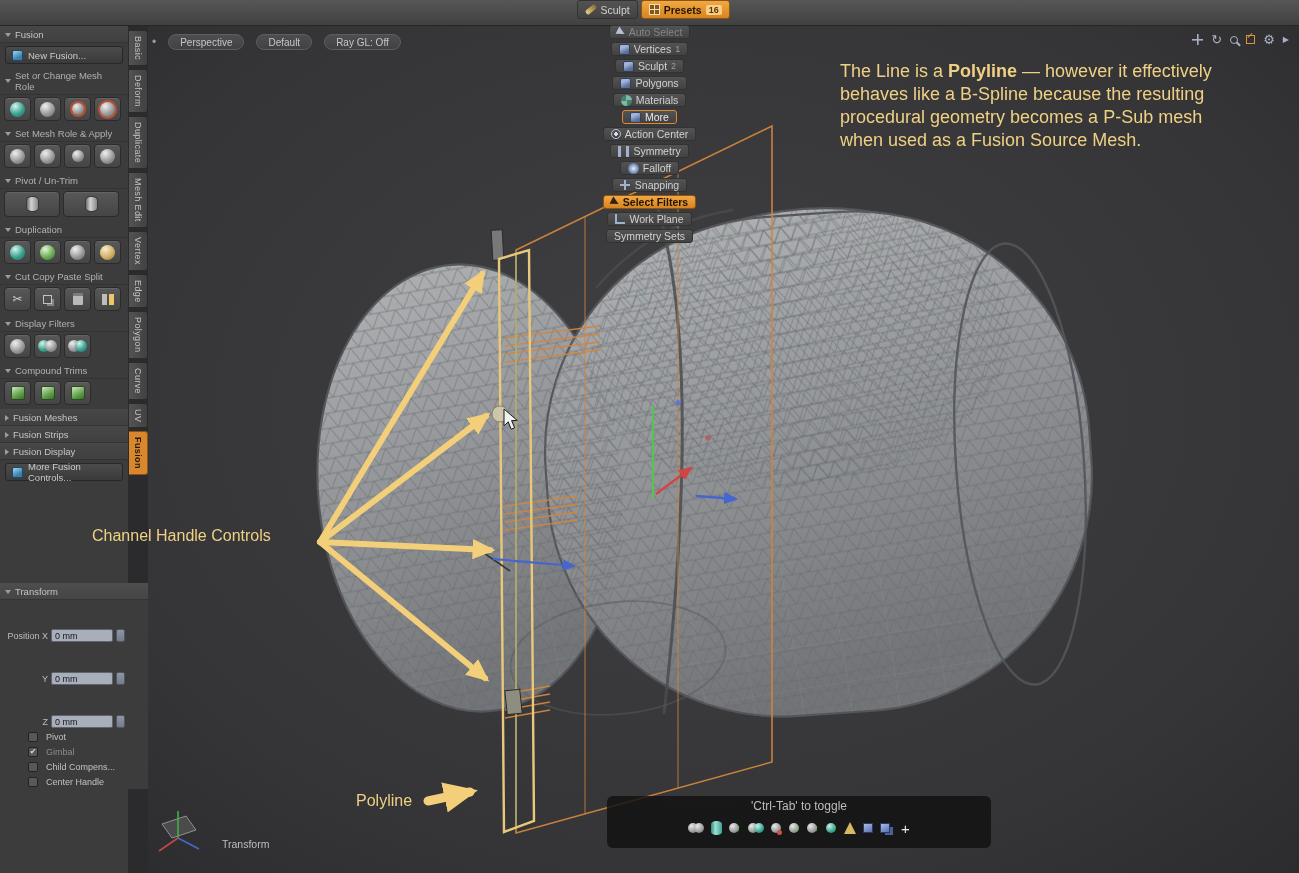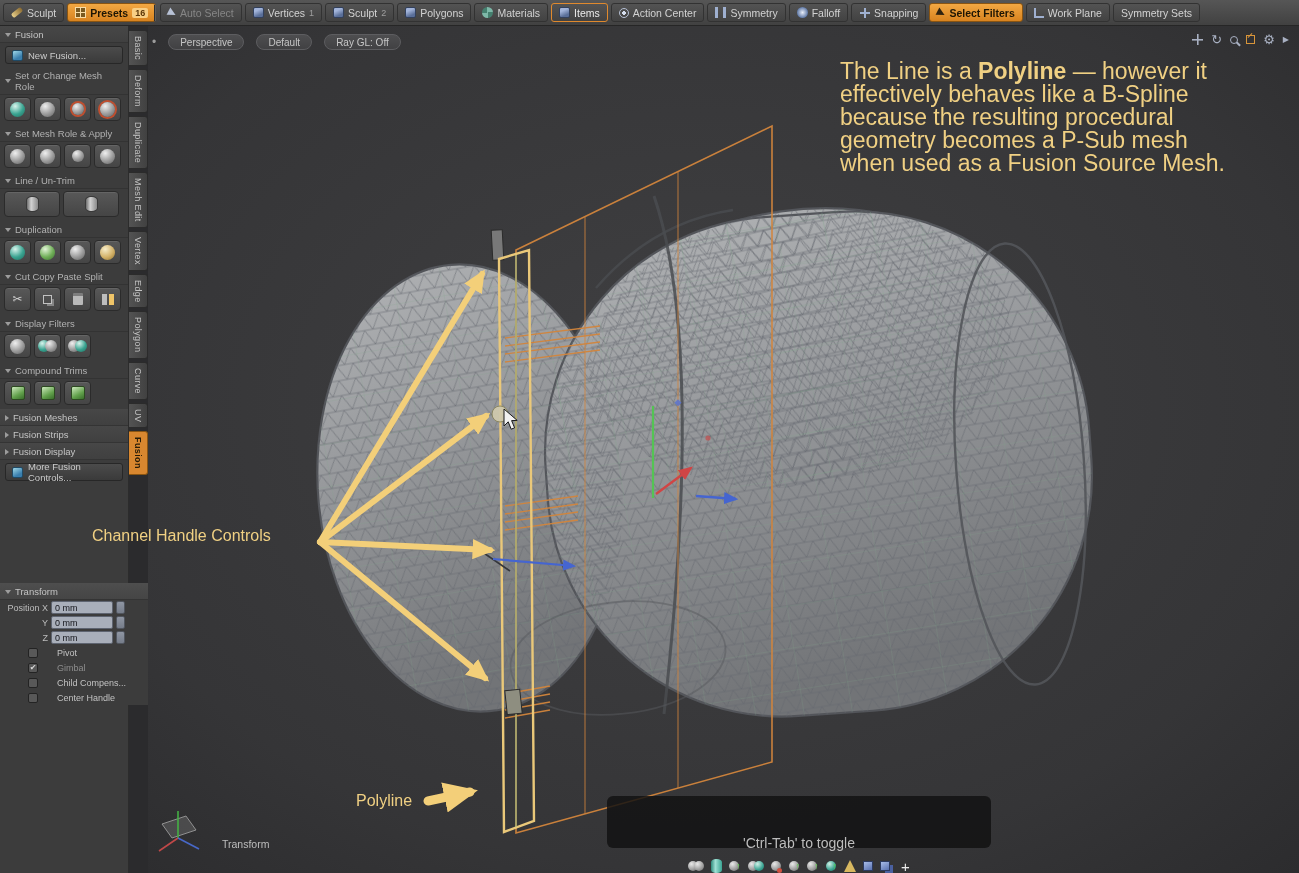"Sculpt" .topbar { flex-direction: none -> column }
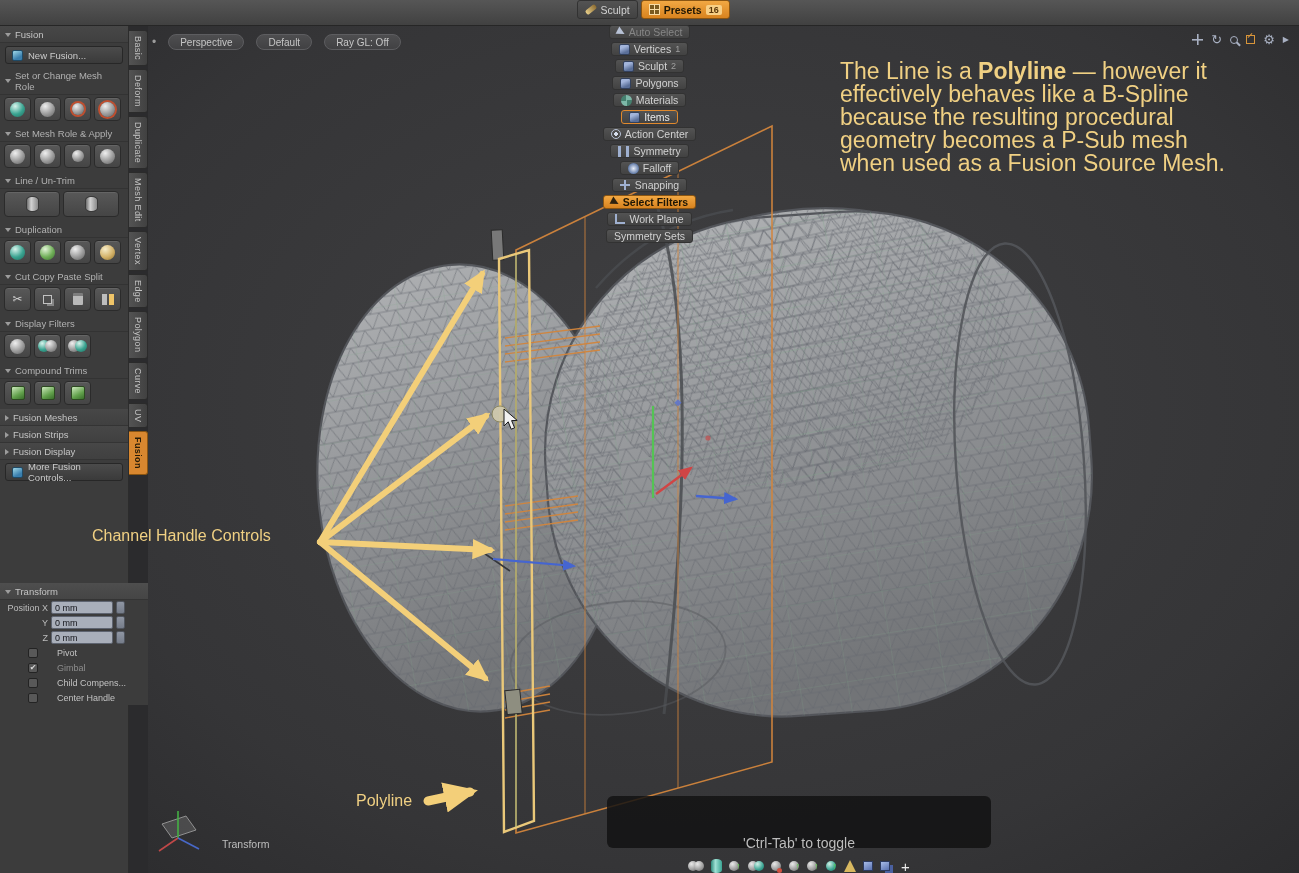"The Line is a Polyline" .ann-par { font-size: 23px -> 18px }
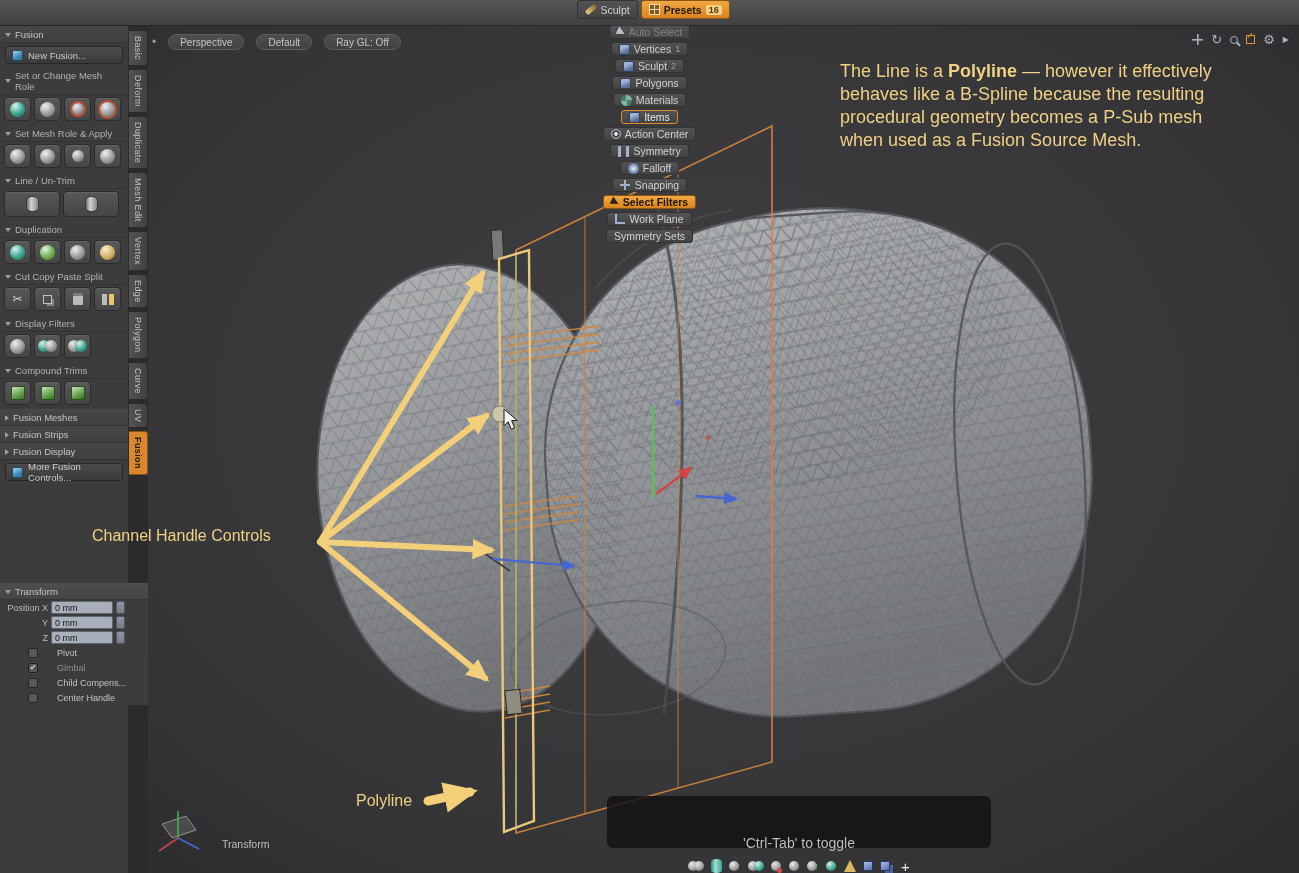"Items" span { text: Items -> More }
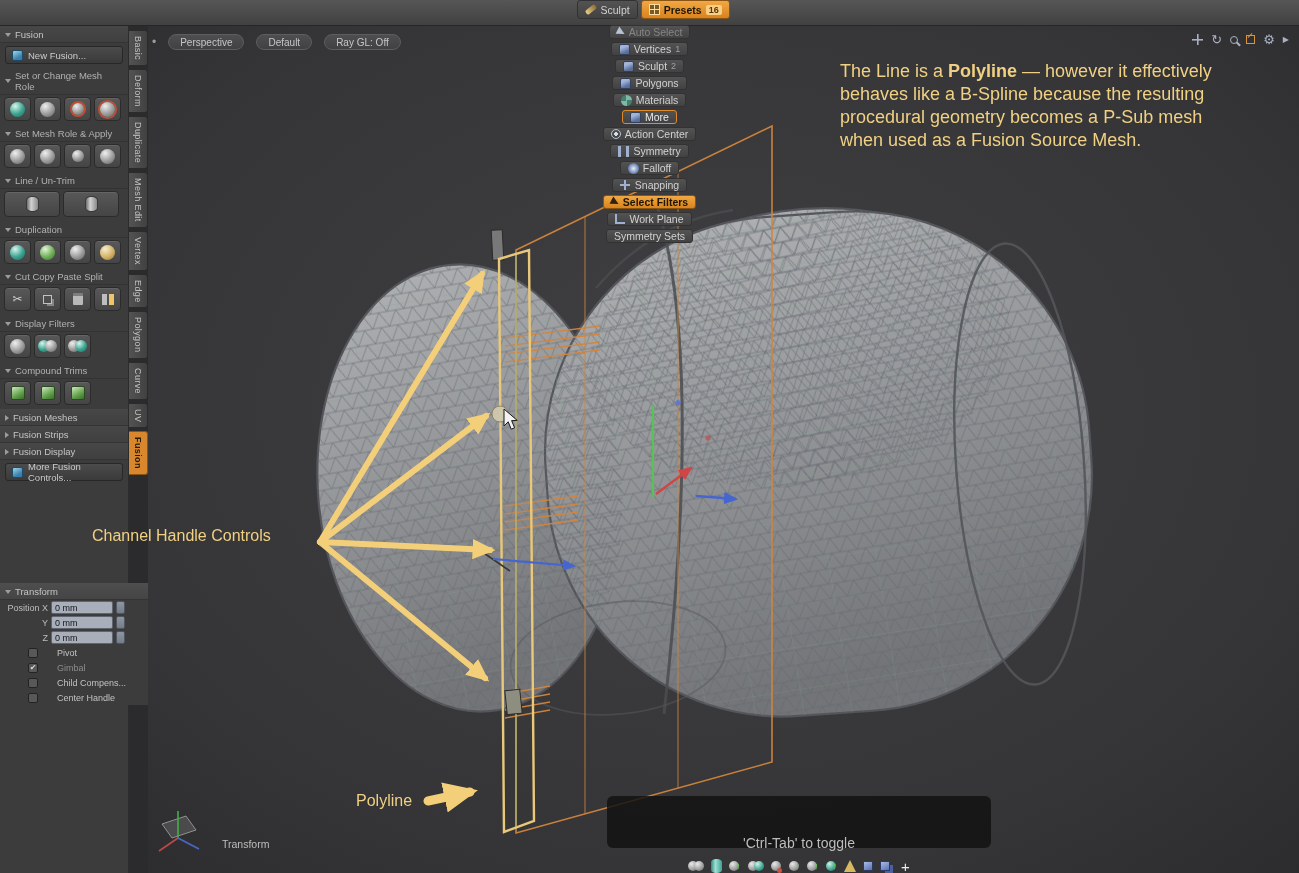"Line / Un-Trim" span { text: Line -> Pivot }
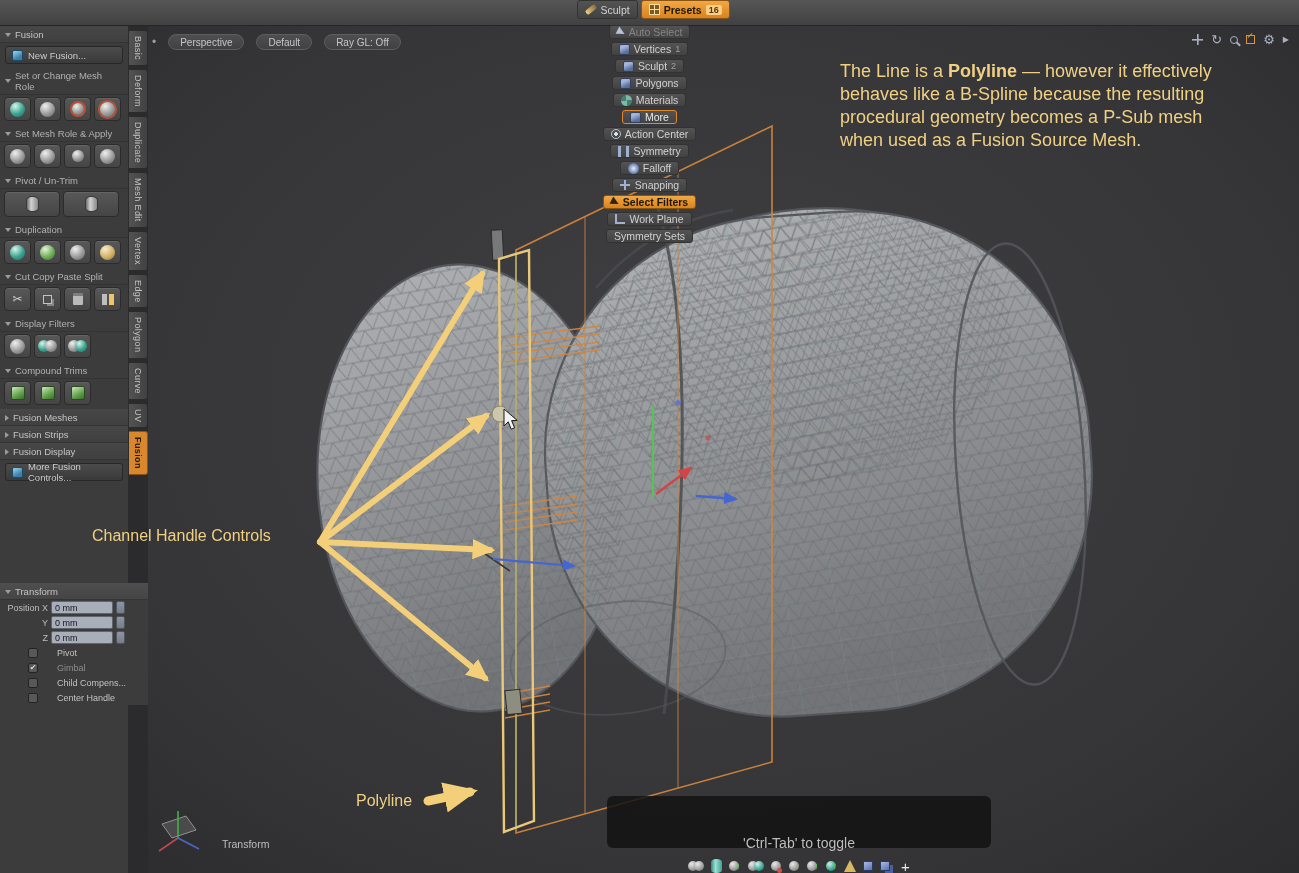"Position X" .trow { margin-top: none -> 28px }
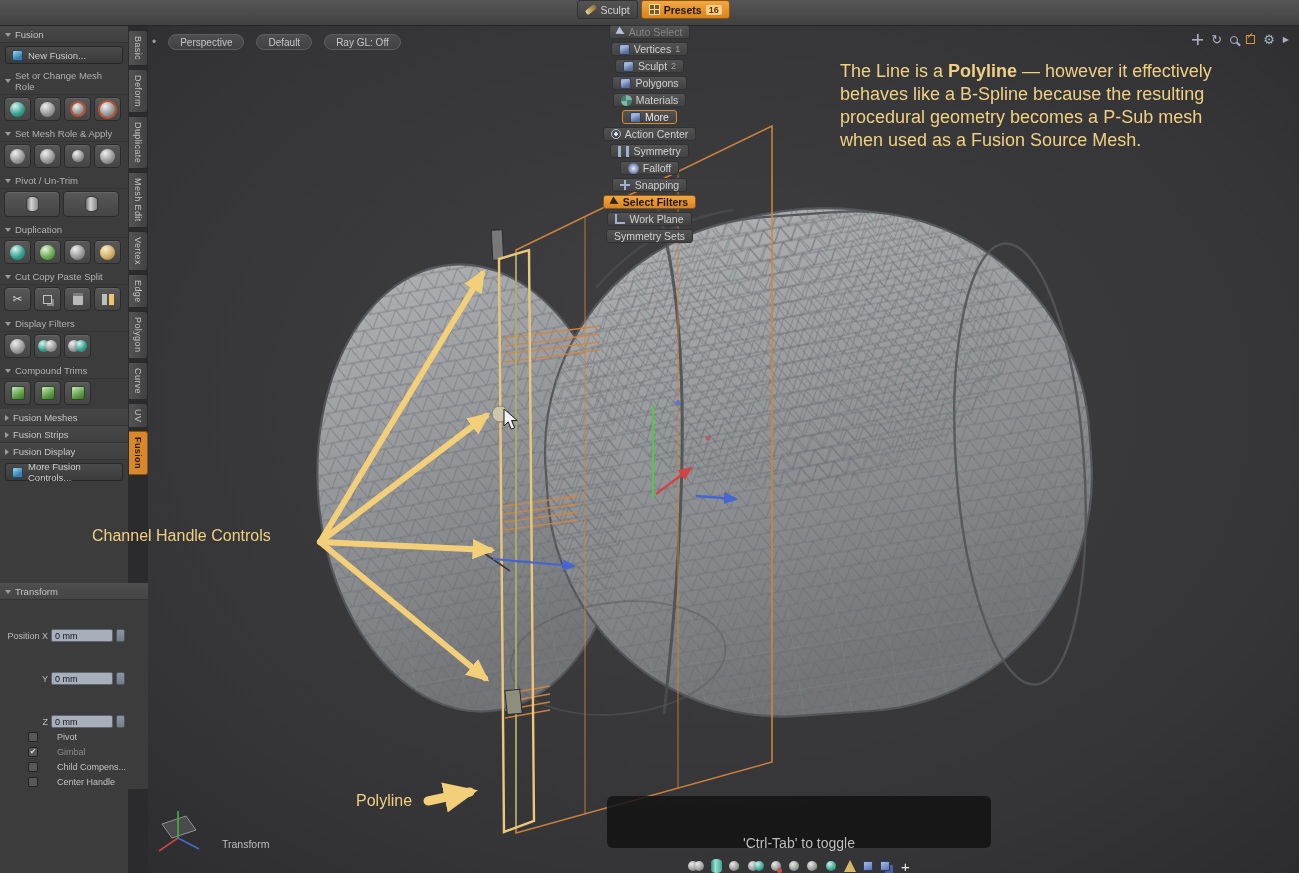"Pivot" .cbrow { gap: 19px -> 8px }
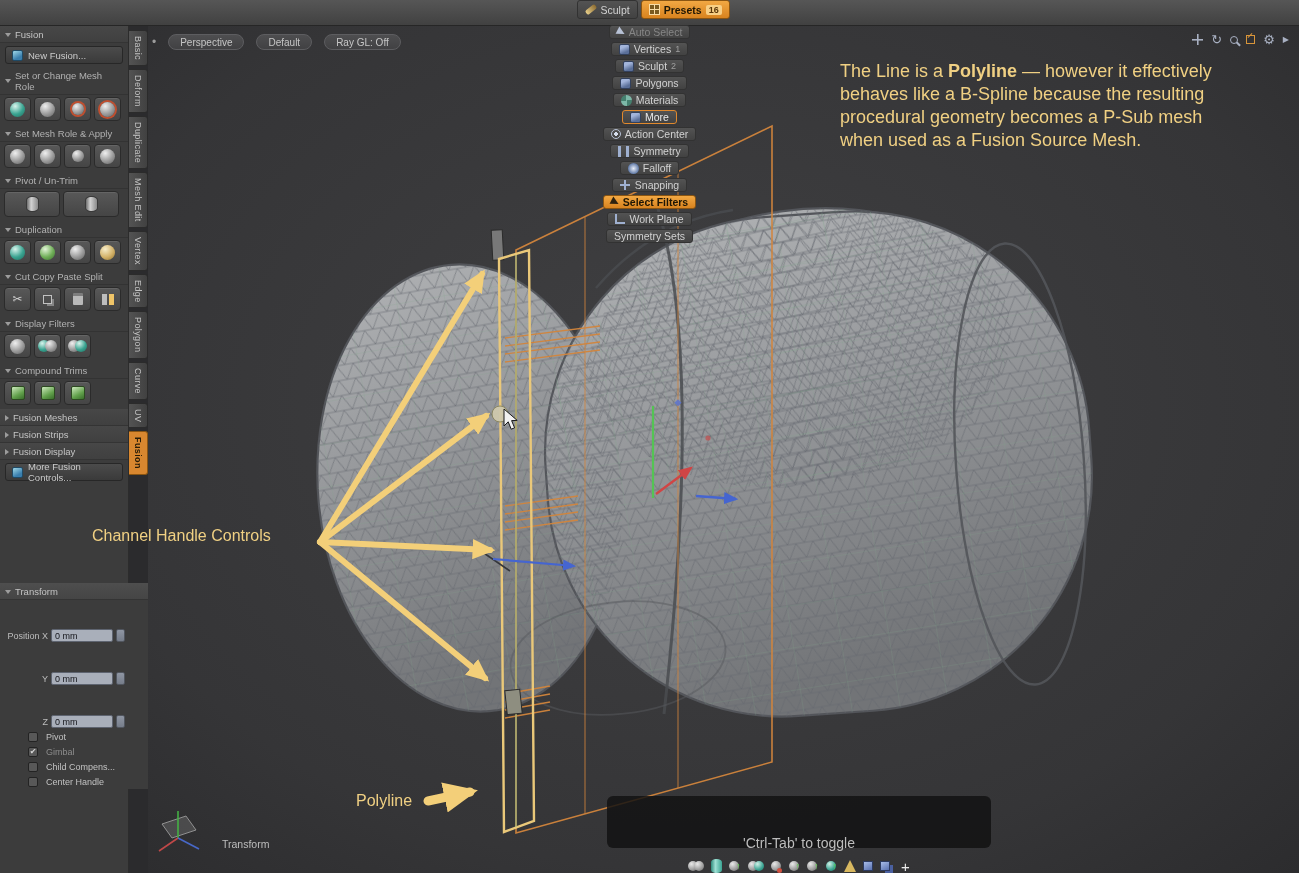"'Ctrl-Tab' to toggle" .popup-hint { font-size: 14px -> 12px; margin-top: 36px -> none }
